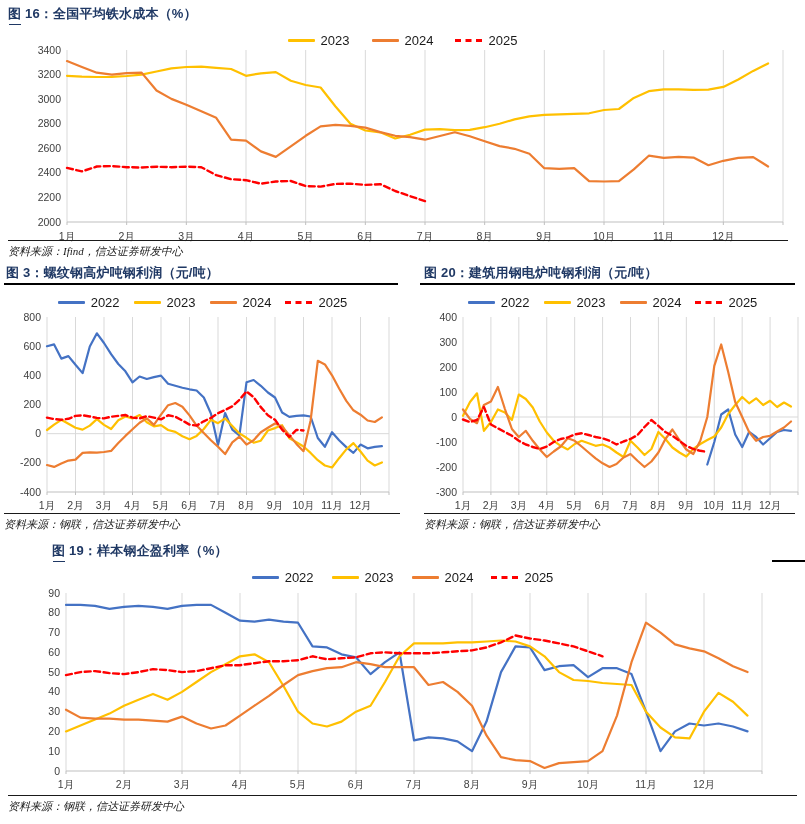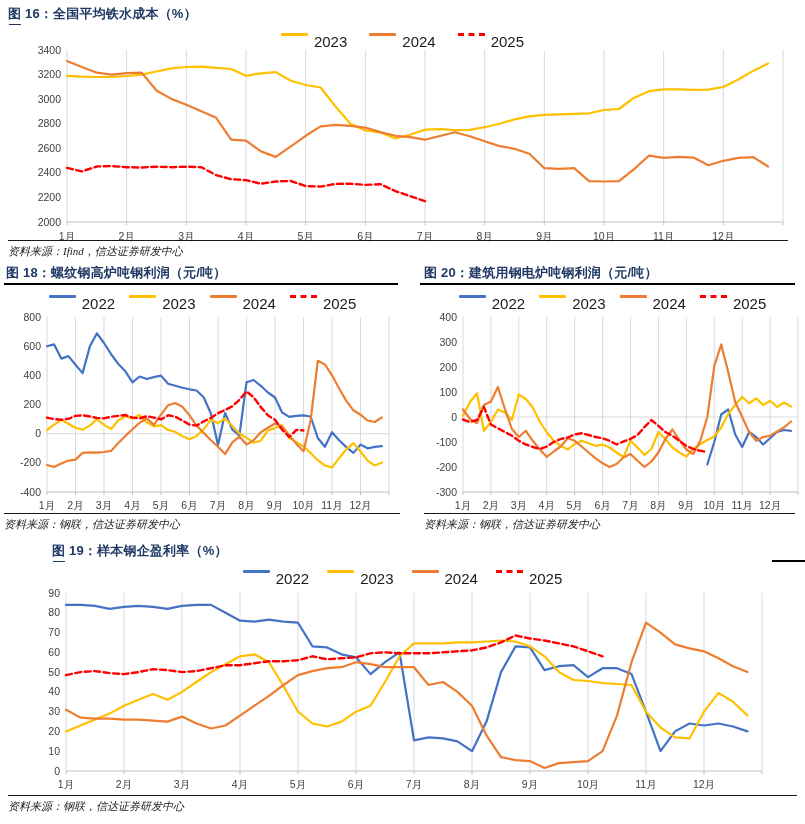"2023" .li { align-items: none -> center; font-size: 15px -> 13px }
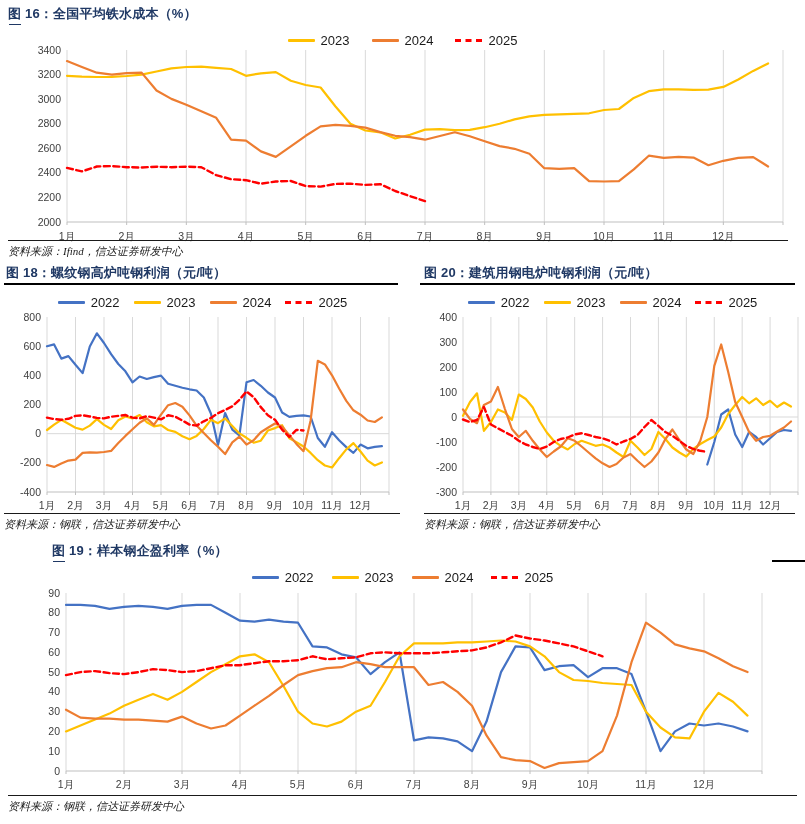"图 18：螺纹钢高炉吨钢利润（元/吨）" h3.caption { text: 18 -> 3 }
